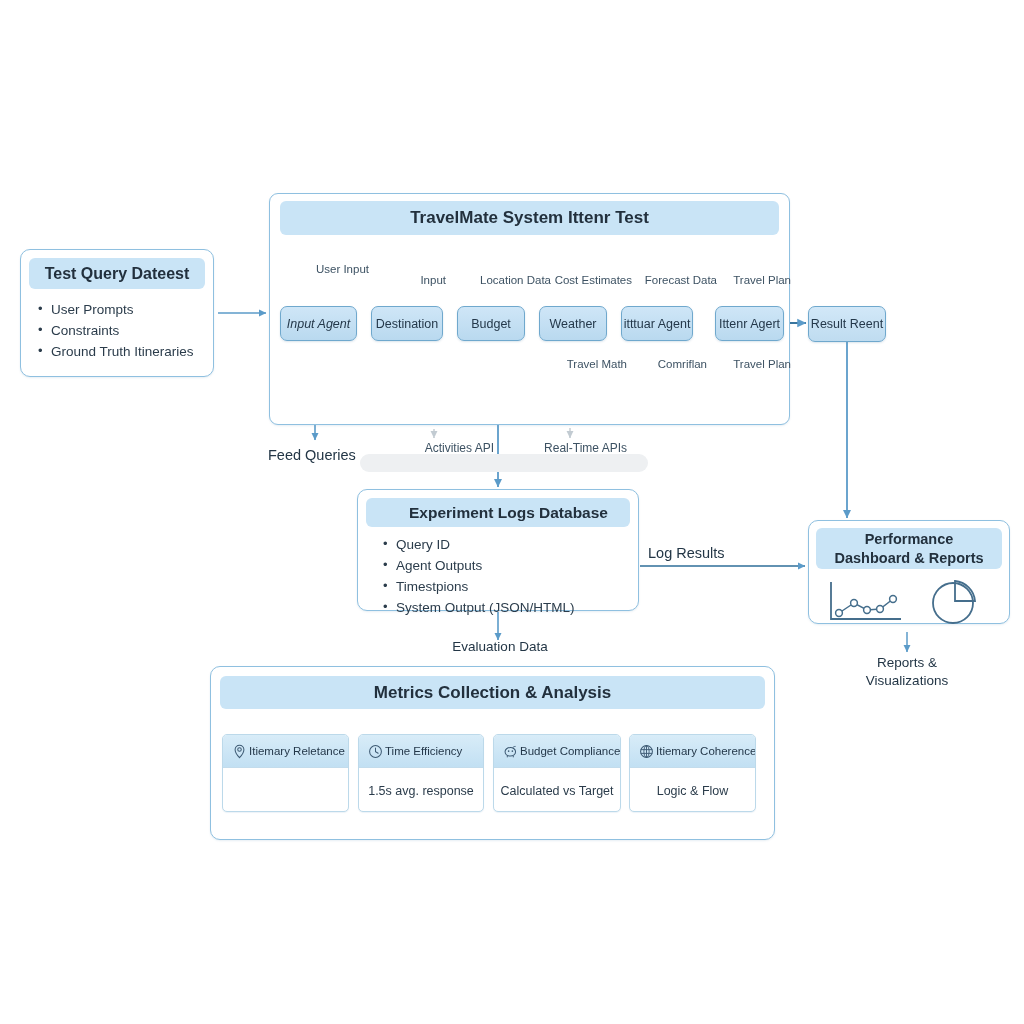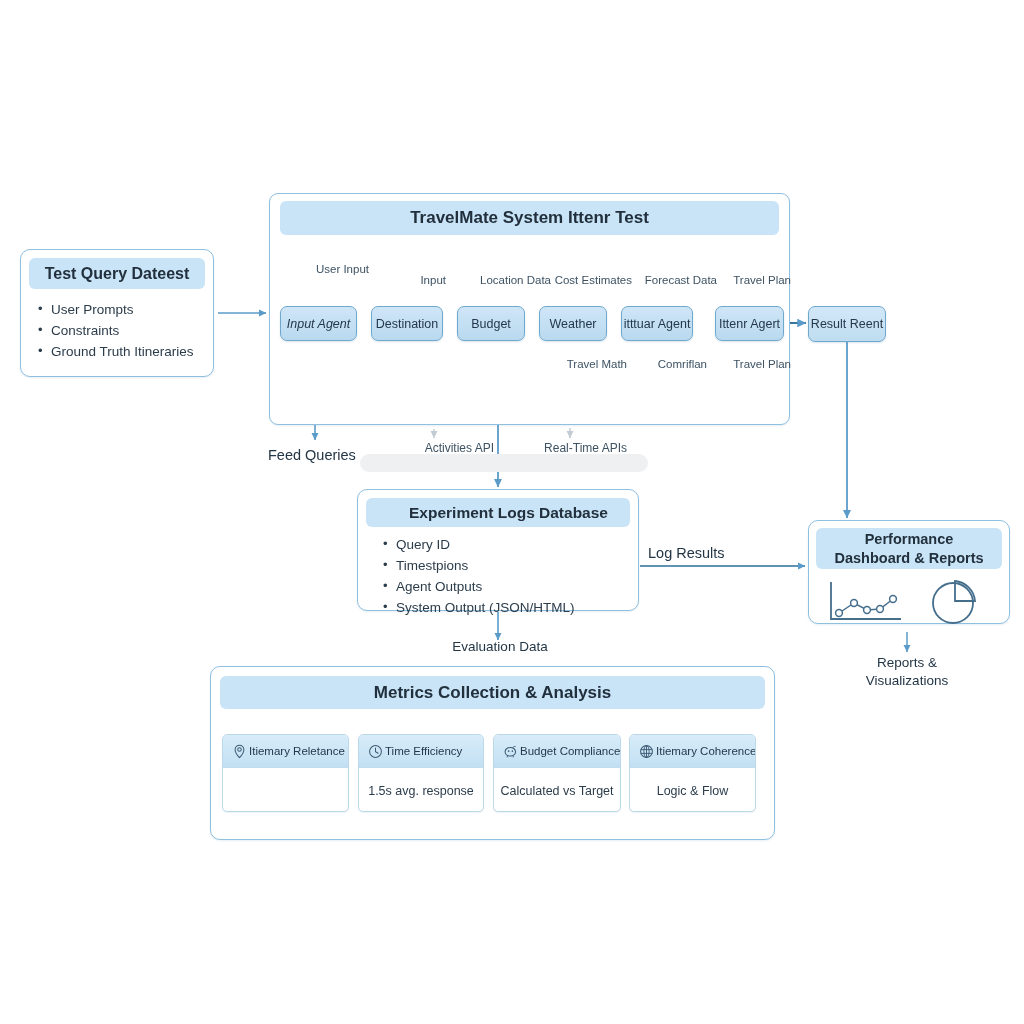"Timestpions" li { order: before "Agent Outputs" -> after "Agent Outputs" }
